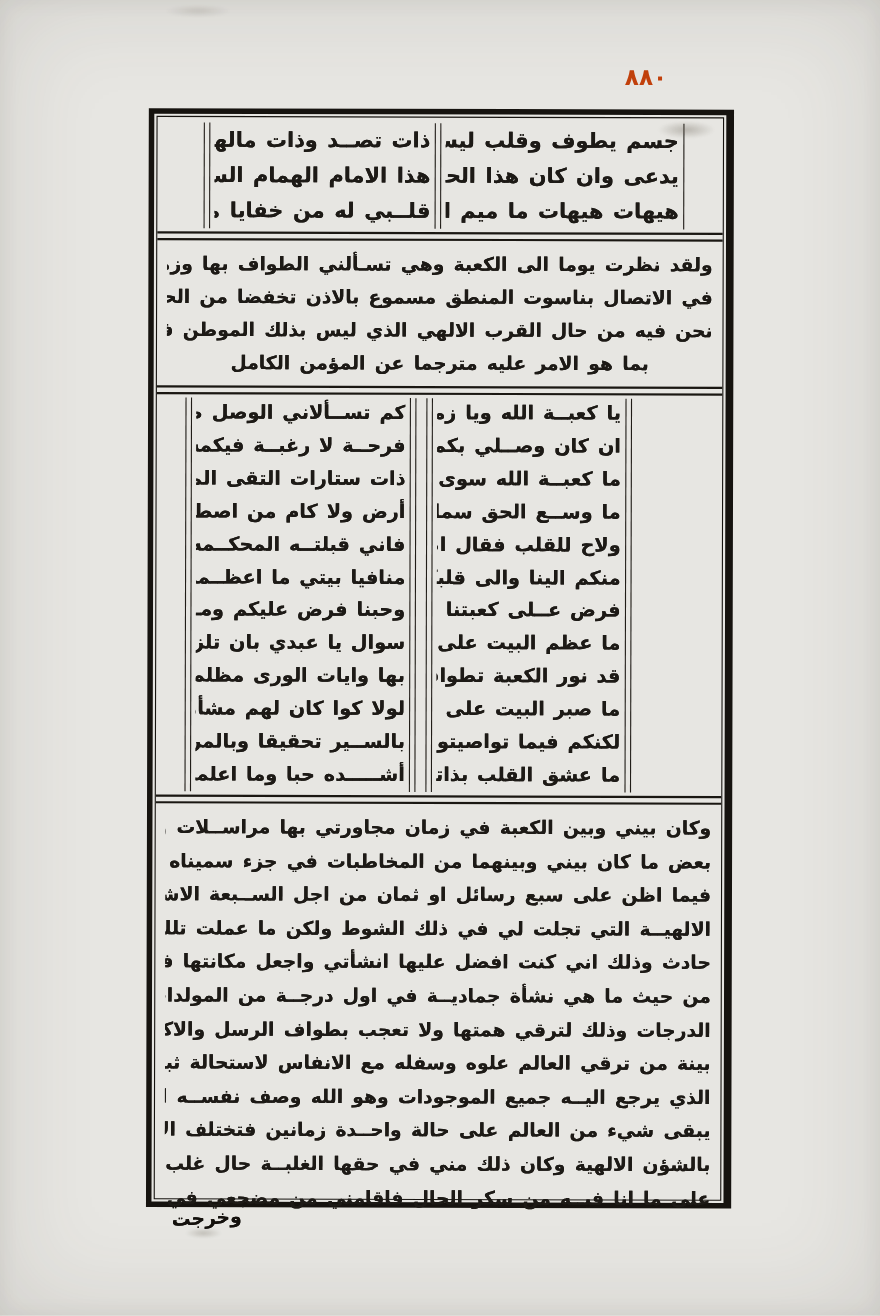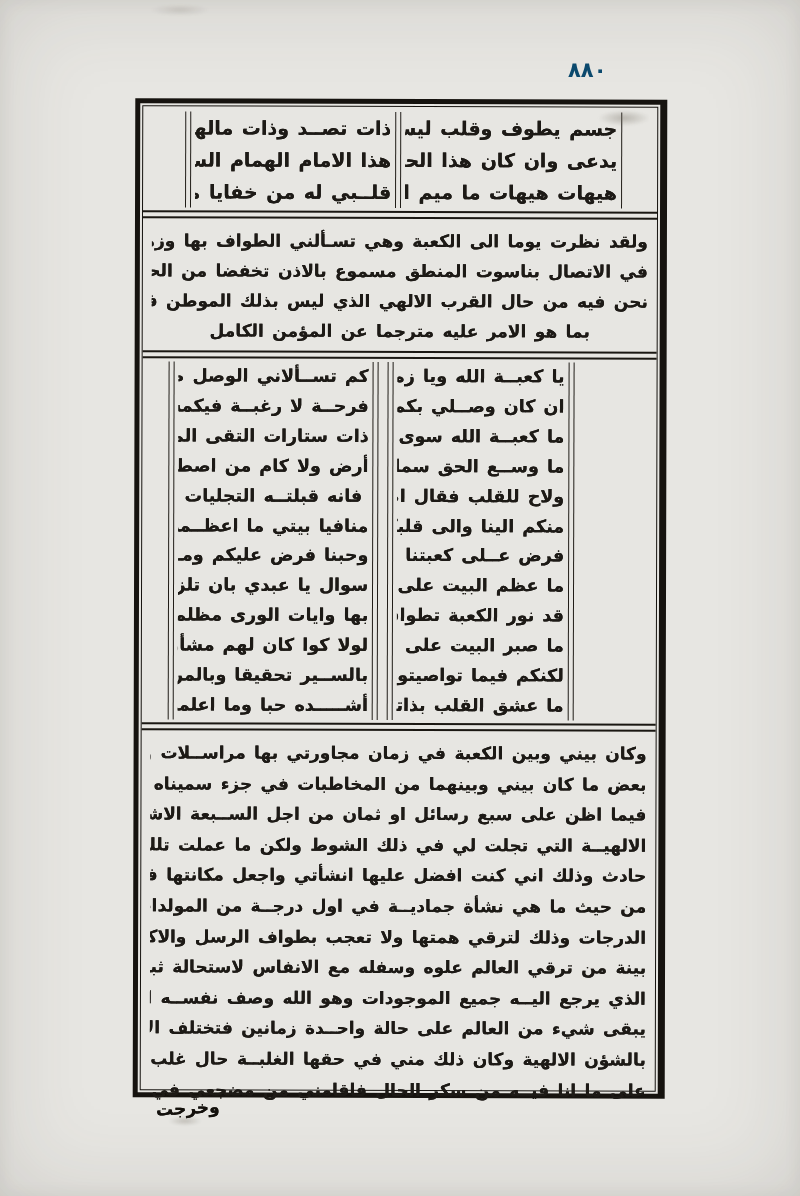"٨٨٠" .page-number { color: #0c4a6e -> #c2410c }
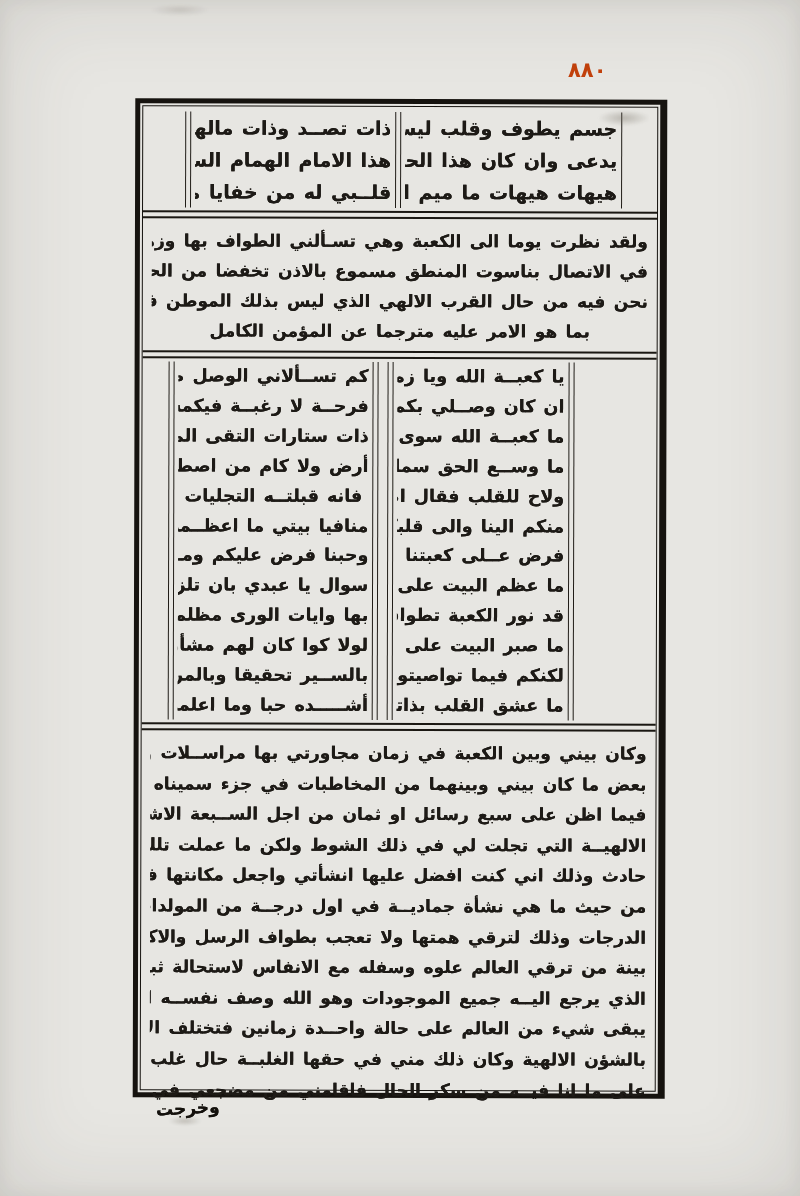"فانه قبلتــه التجليات" div.pline { text: فانه قبلتــه التجليات -> فاني قبلتــه المحكــمه }
